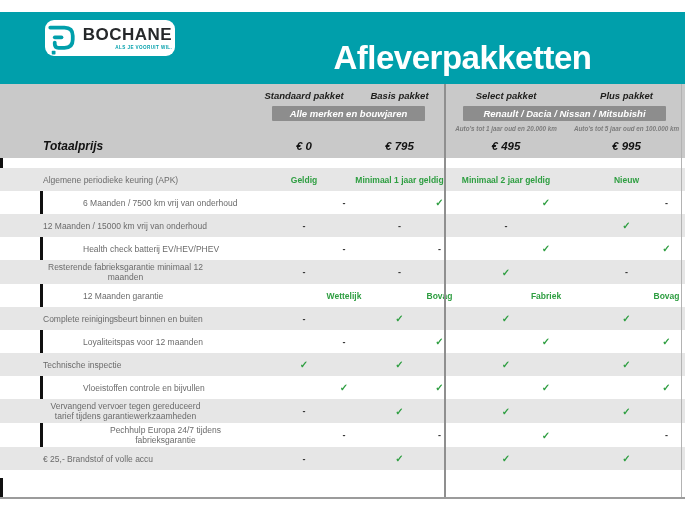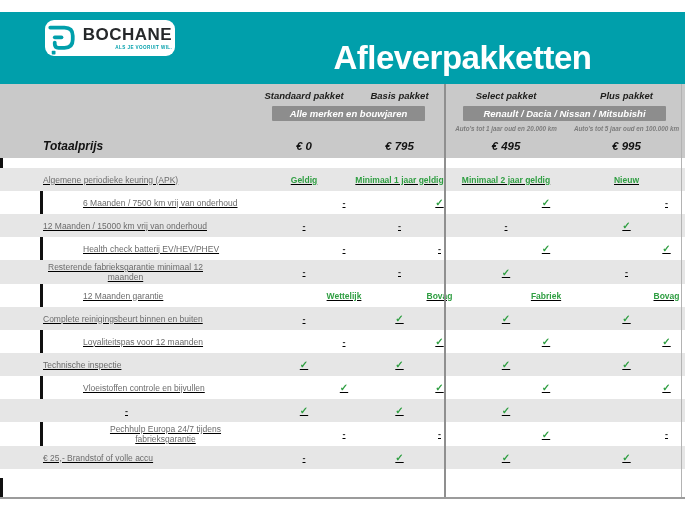"Algemene periodieke keuring (APK)" .frow { text-decoration: underline -> none }
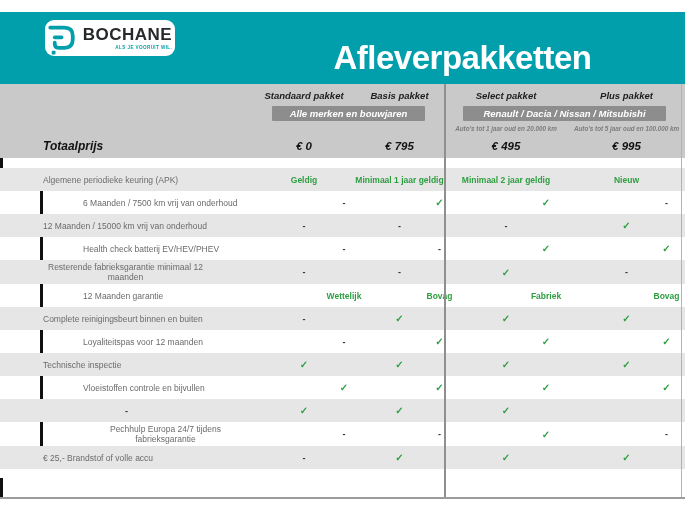"Vervangend vervoer tegen gereduceerd" div.cell { html: none -> <div>Vervangend vervoer tegen gereduceerd tarief tijdens garantiewerkzaamheden</div> }
